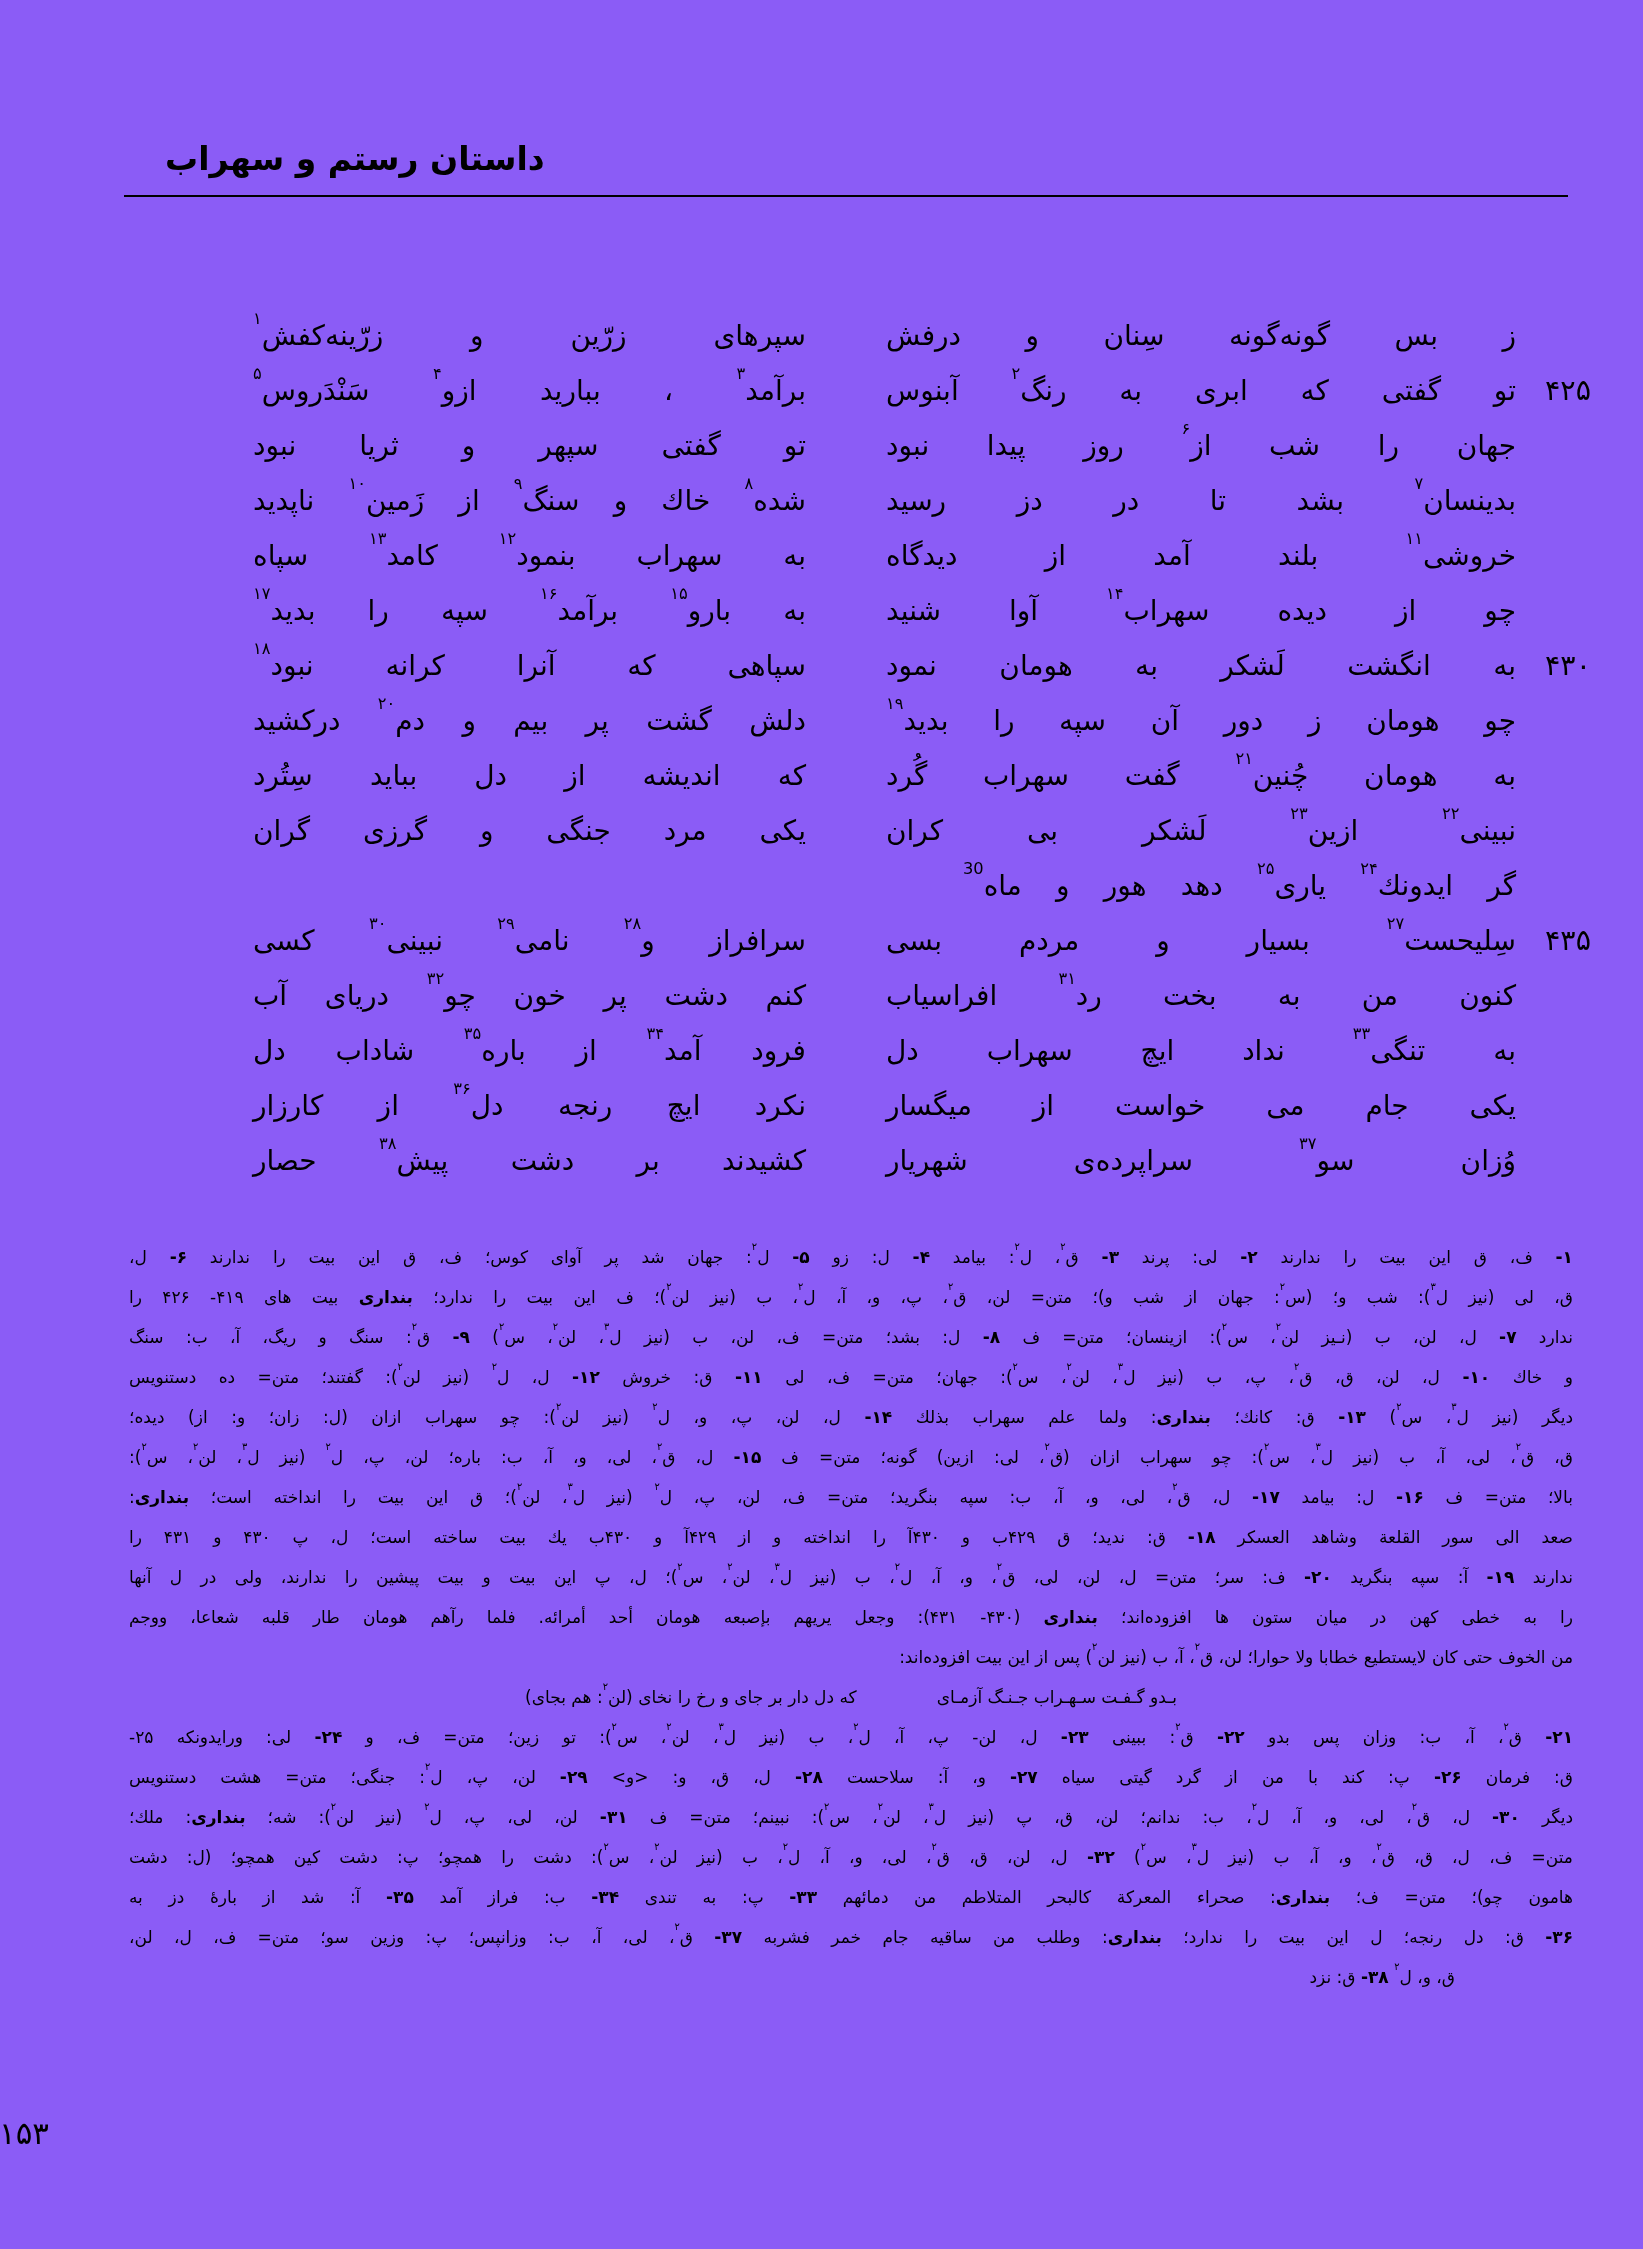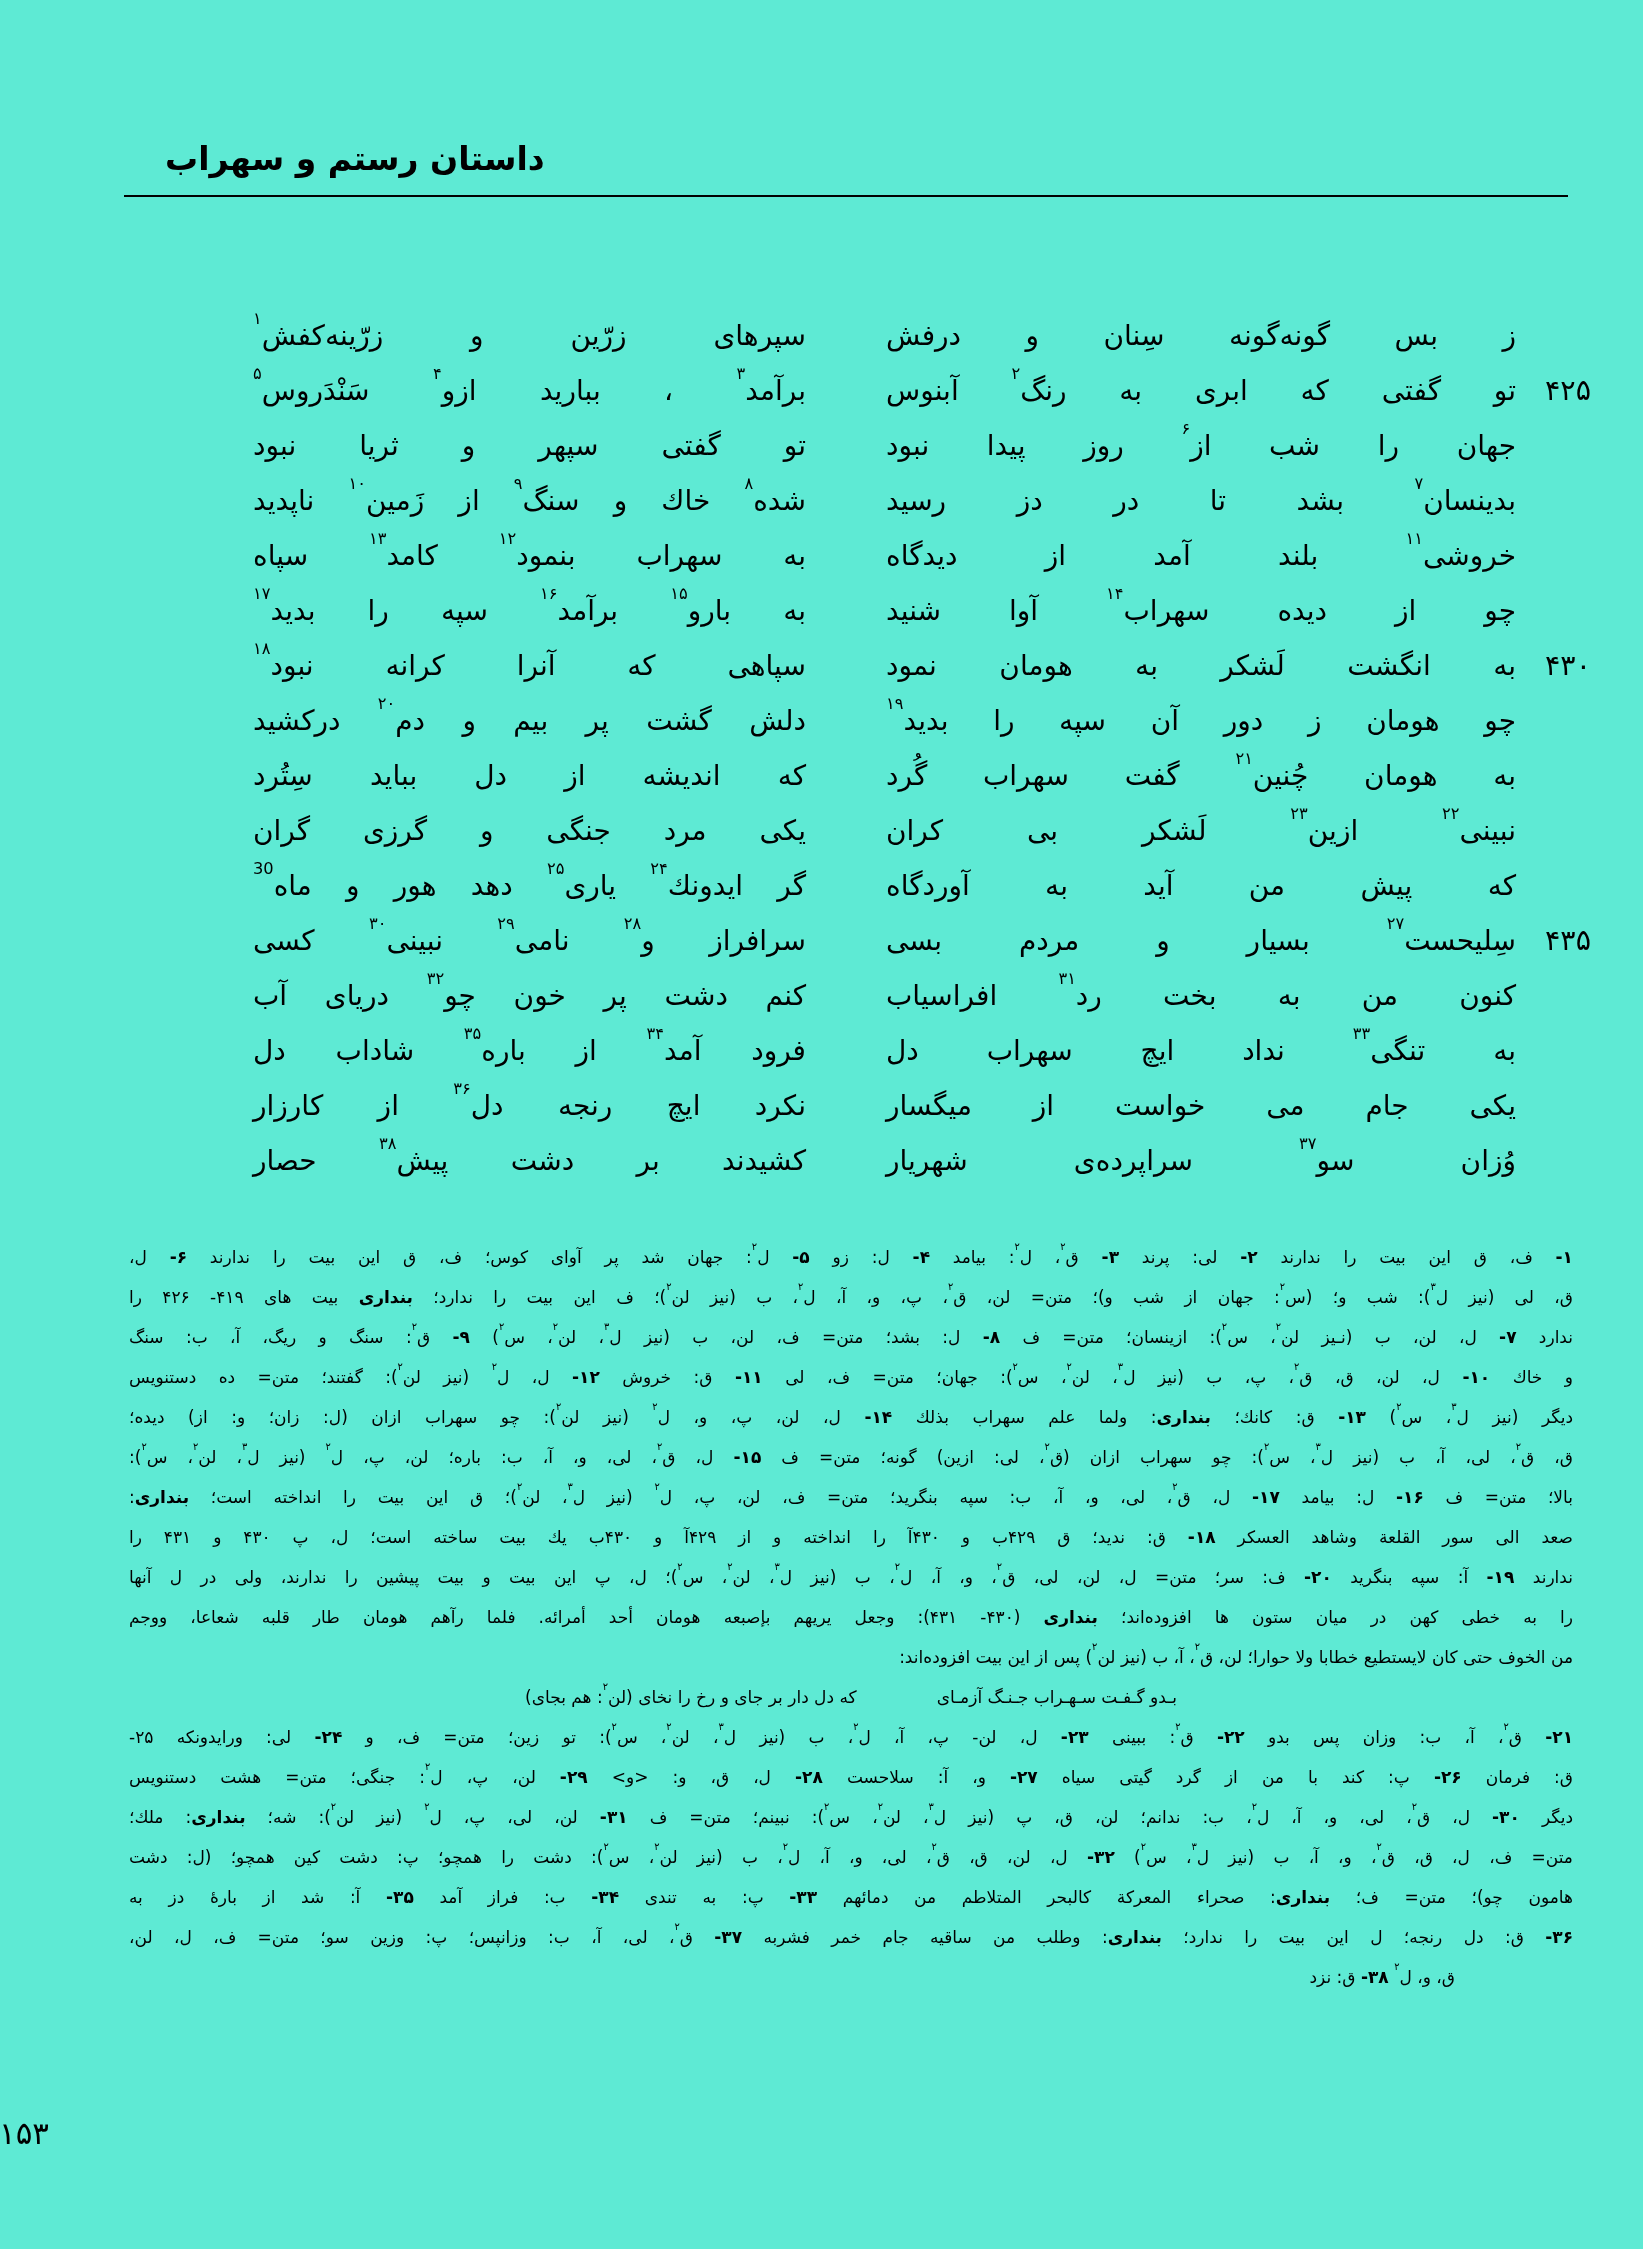"داستان رستم و سهراب" .page { background: #5eead4 -> #8b5cf6 }
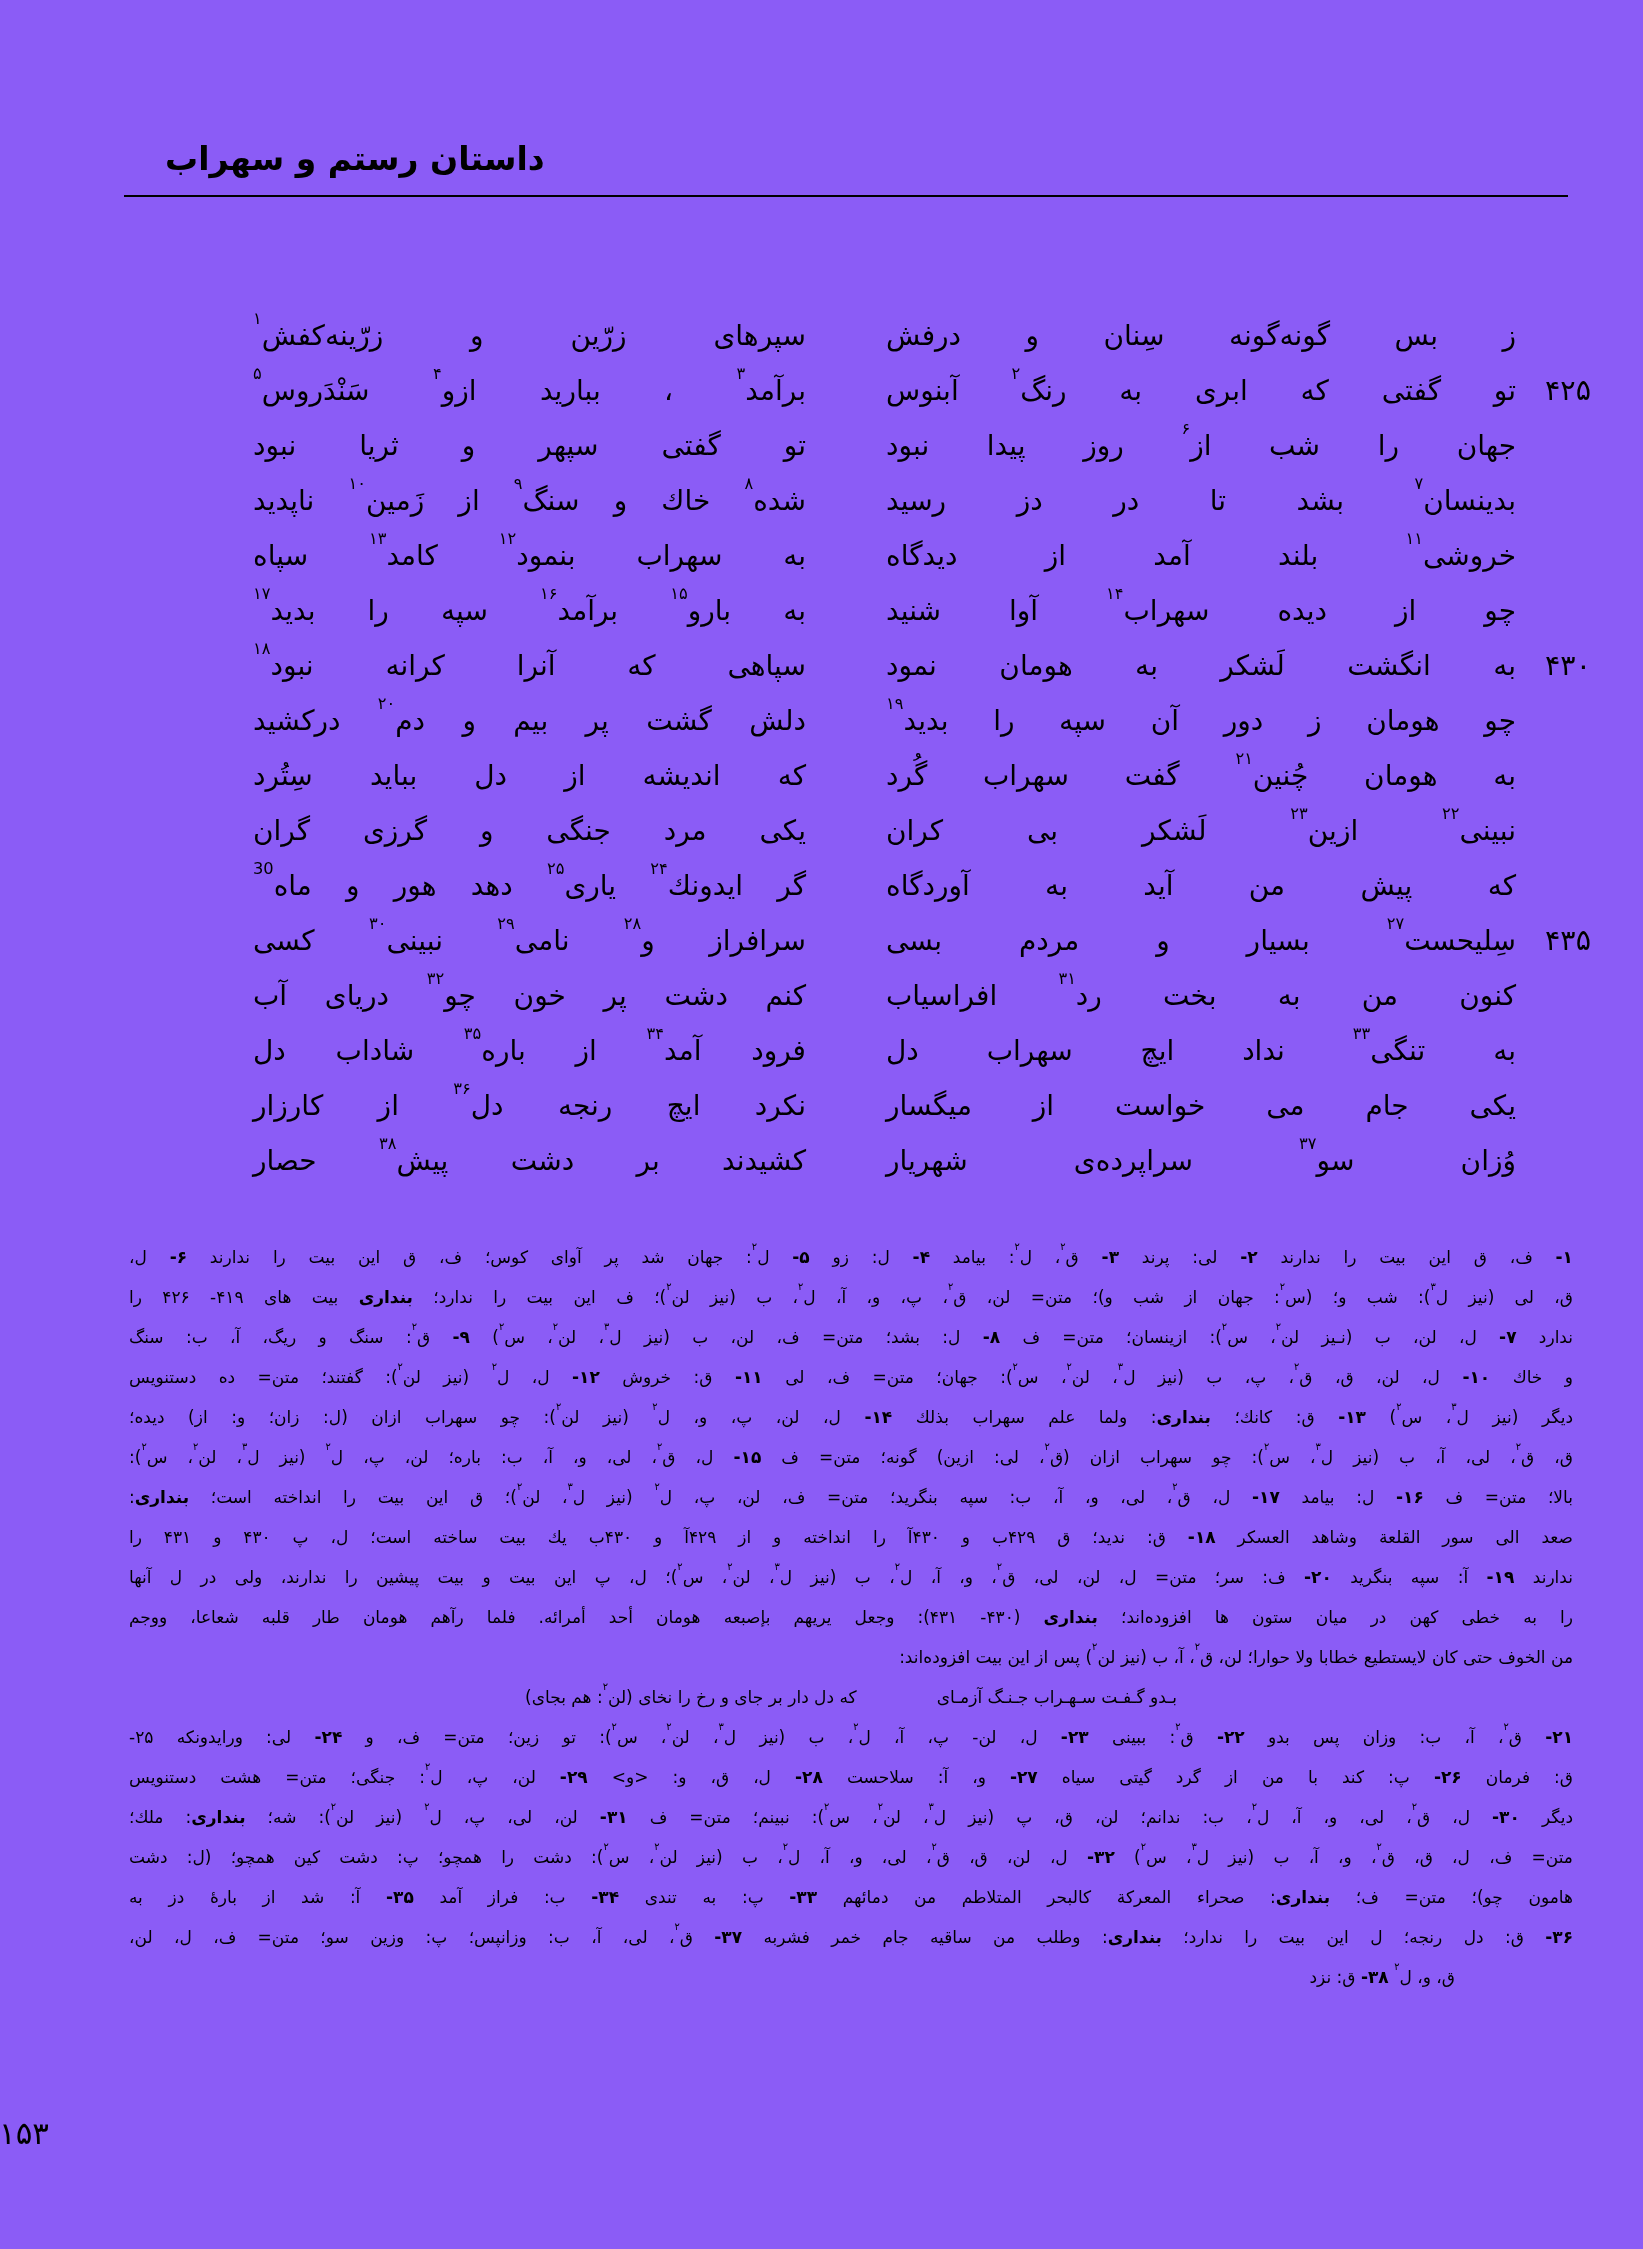"که پیش من آید به" div.hemi { html: <div>که پیش من آید به آوردگاه</div> -> none }
